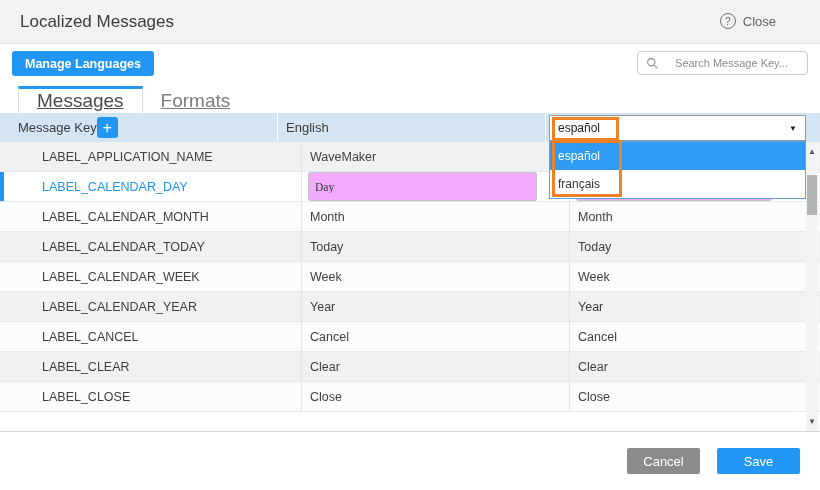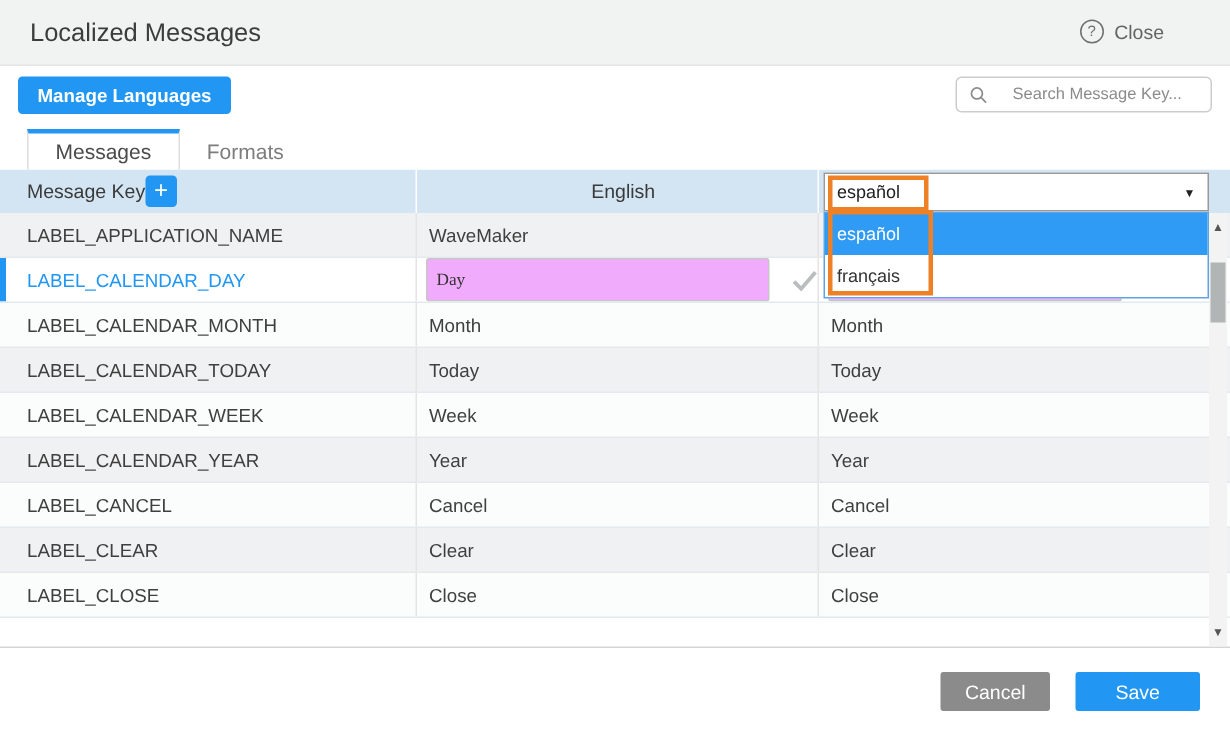"Messages" .tab { font-size: 14px -> 19px; text-decoration: none -> underline }
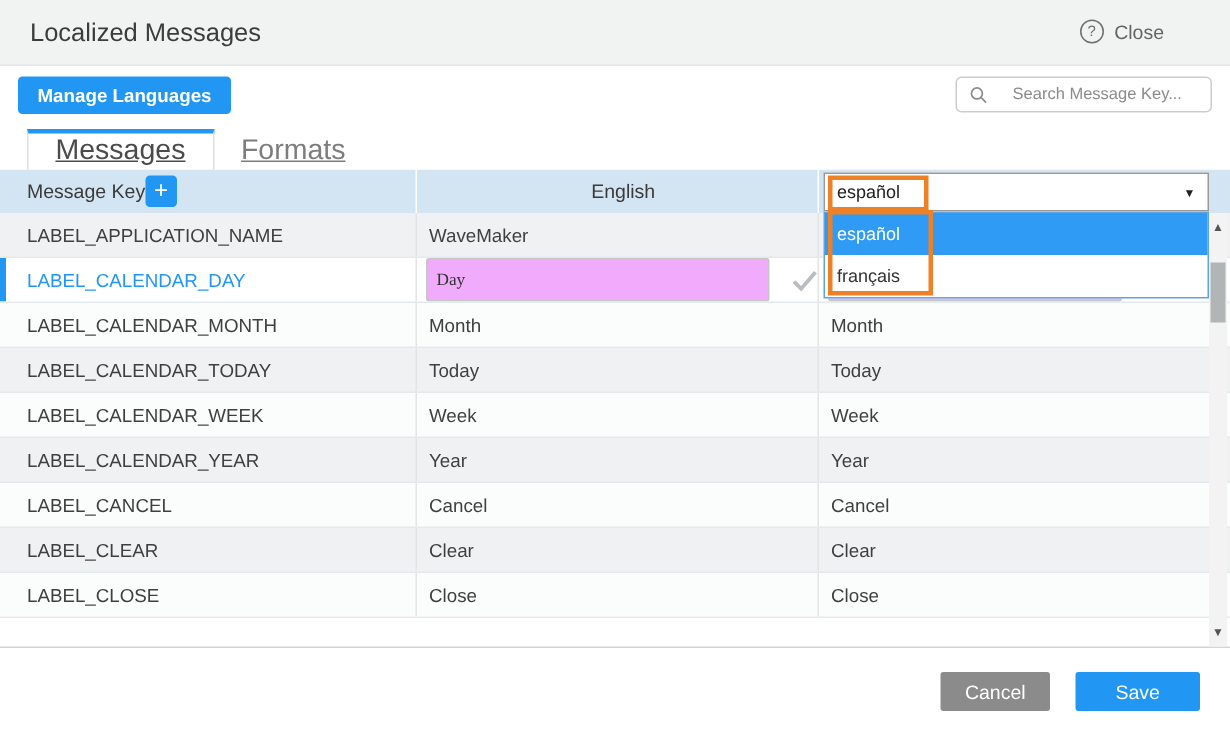"English" .th { justify-content: center -> none }
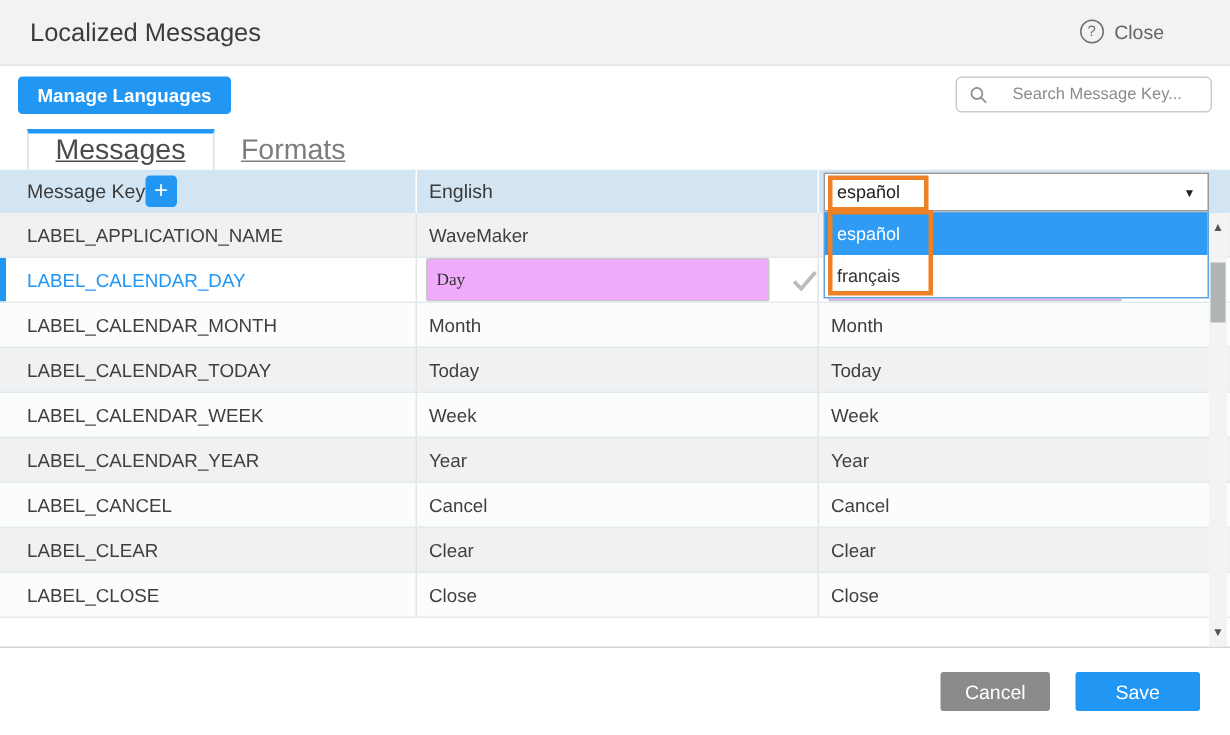"LABEL_APPLICATION_NAME" .tr { padding-left: none -> 24px }
